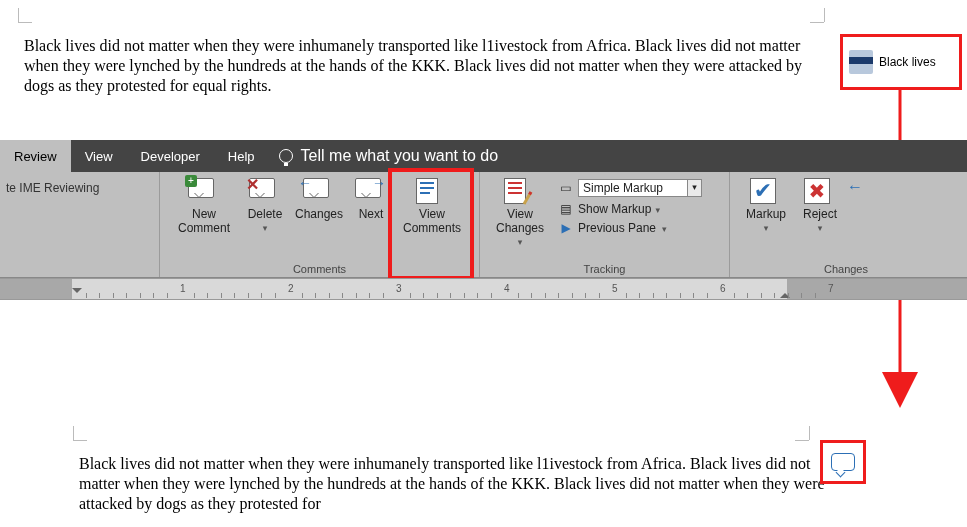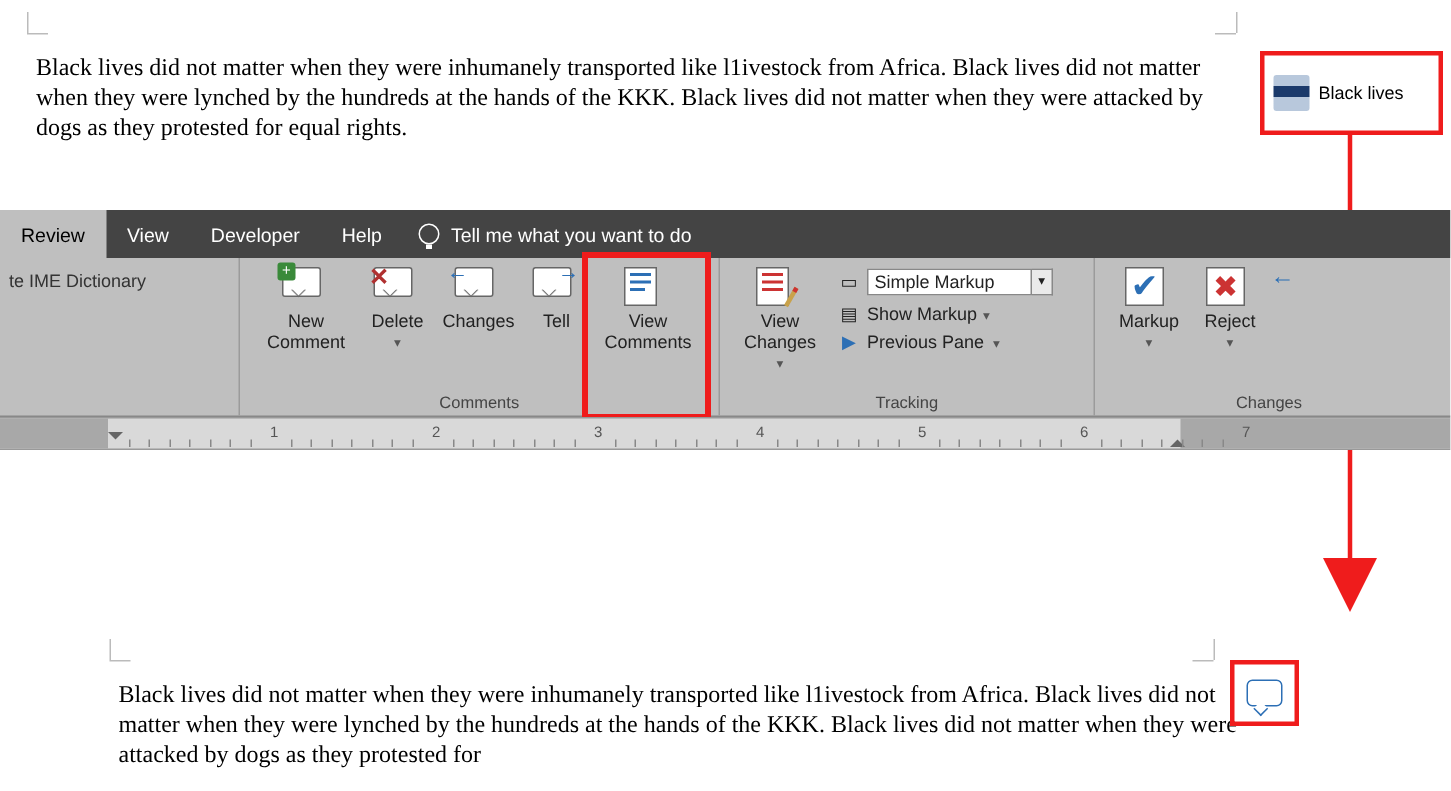"Tell me what you want" .tellme { font-size: 13px -> 16px }
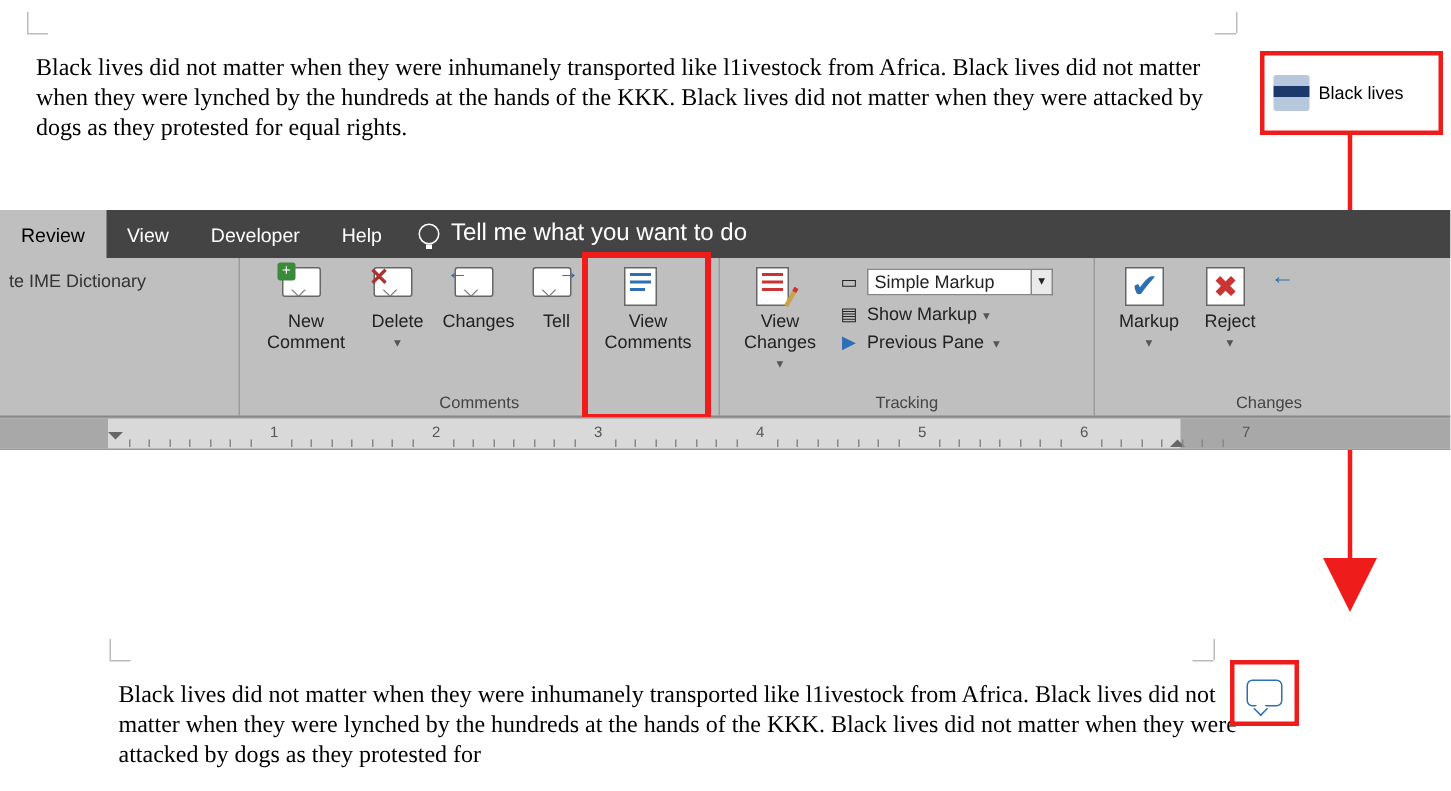"te IME Dictionary" span { text: Dictionary -> Reviewing }
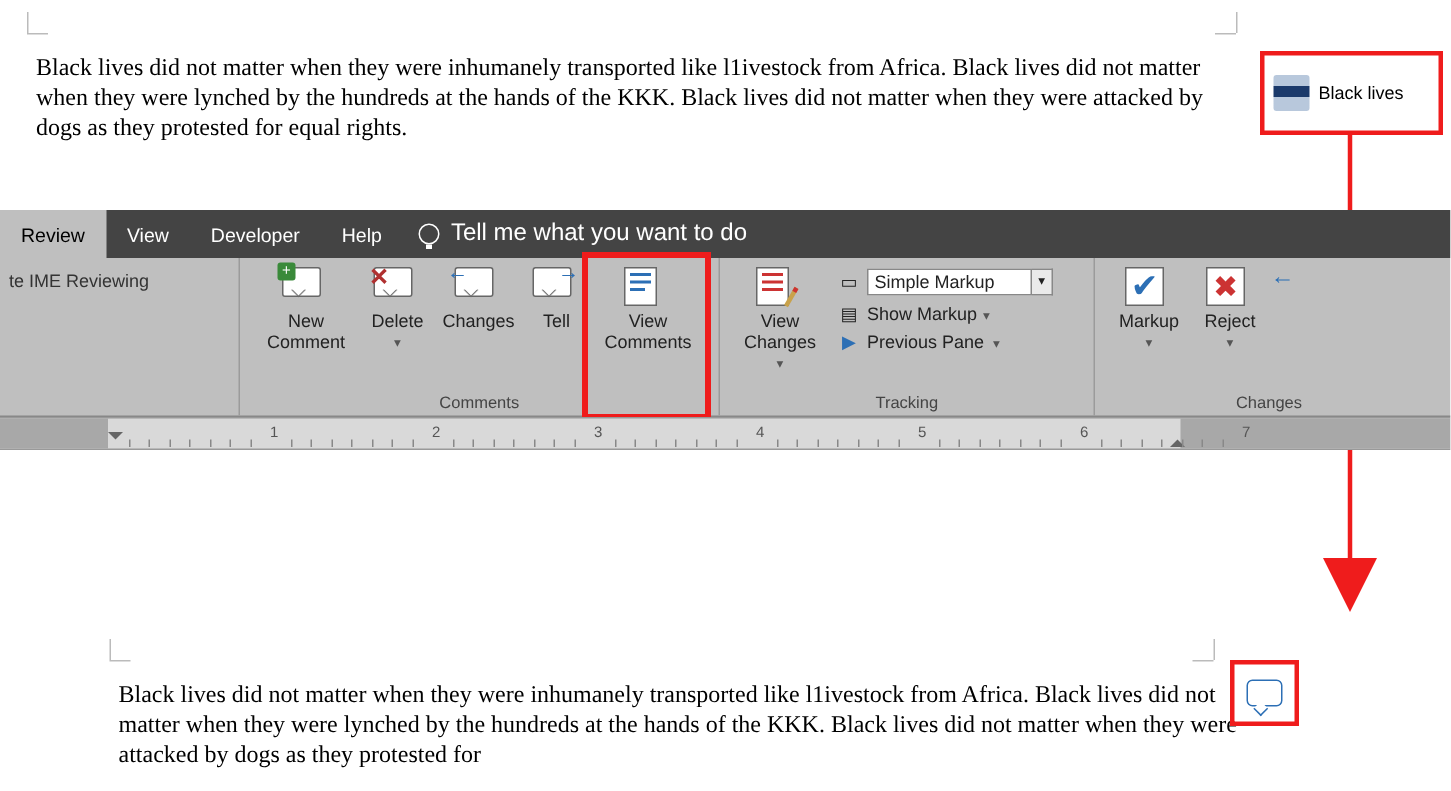"Tell" div.lbl { text: Tell -> Next }
